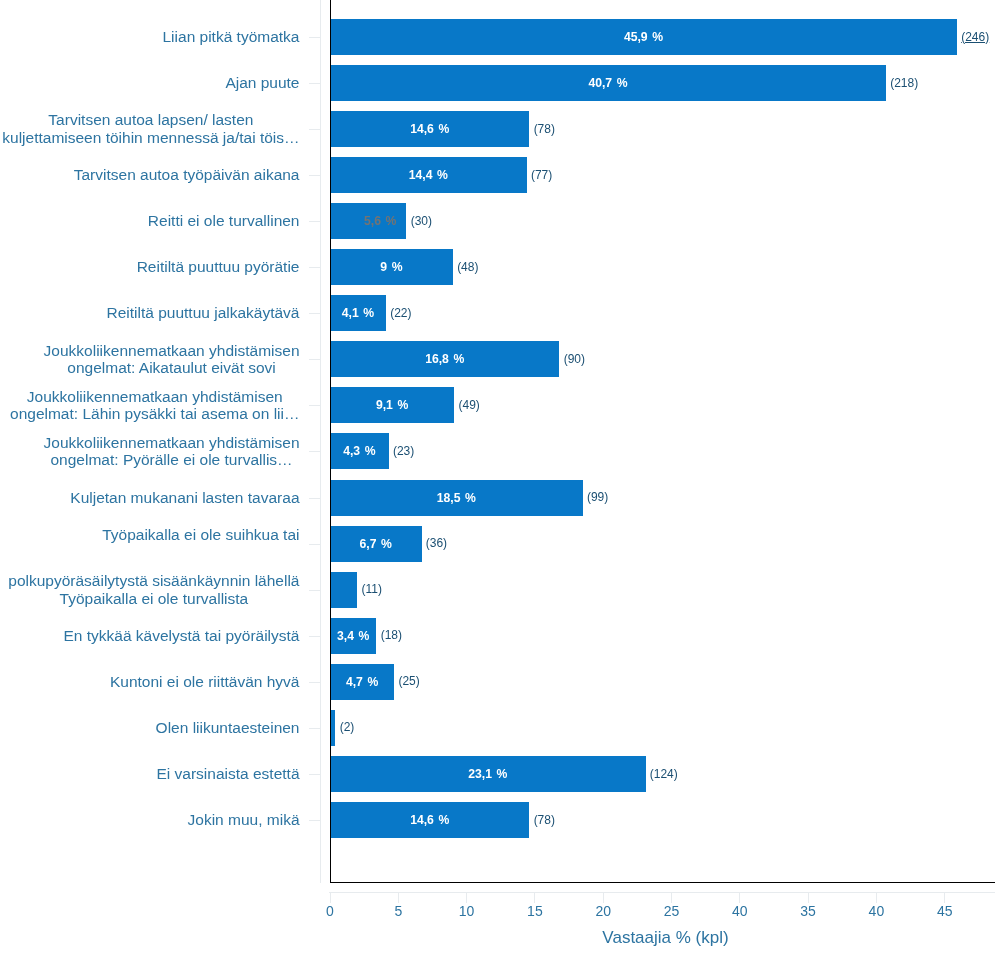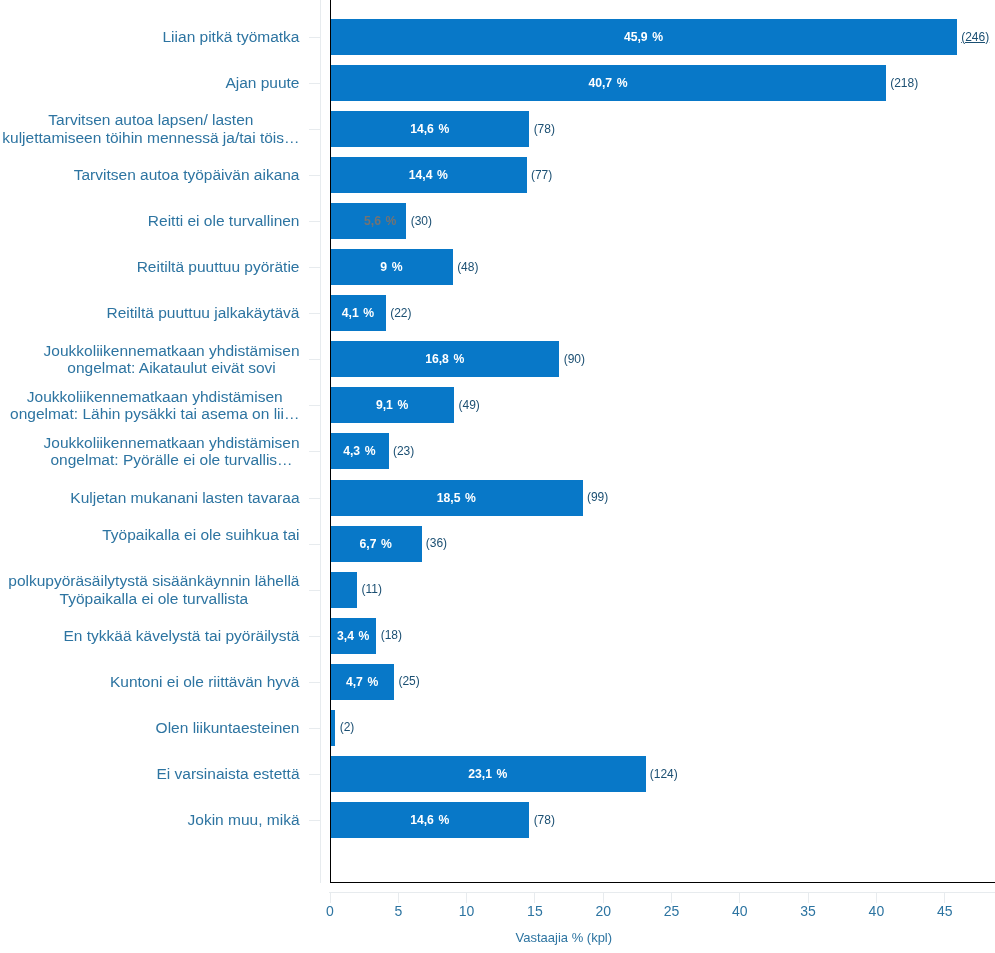"Vastaajia % (kpl)" .xaxistitle { font-size: 13px -> 17px; text-align: left -> center }
